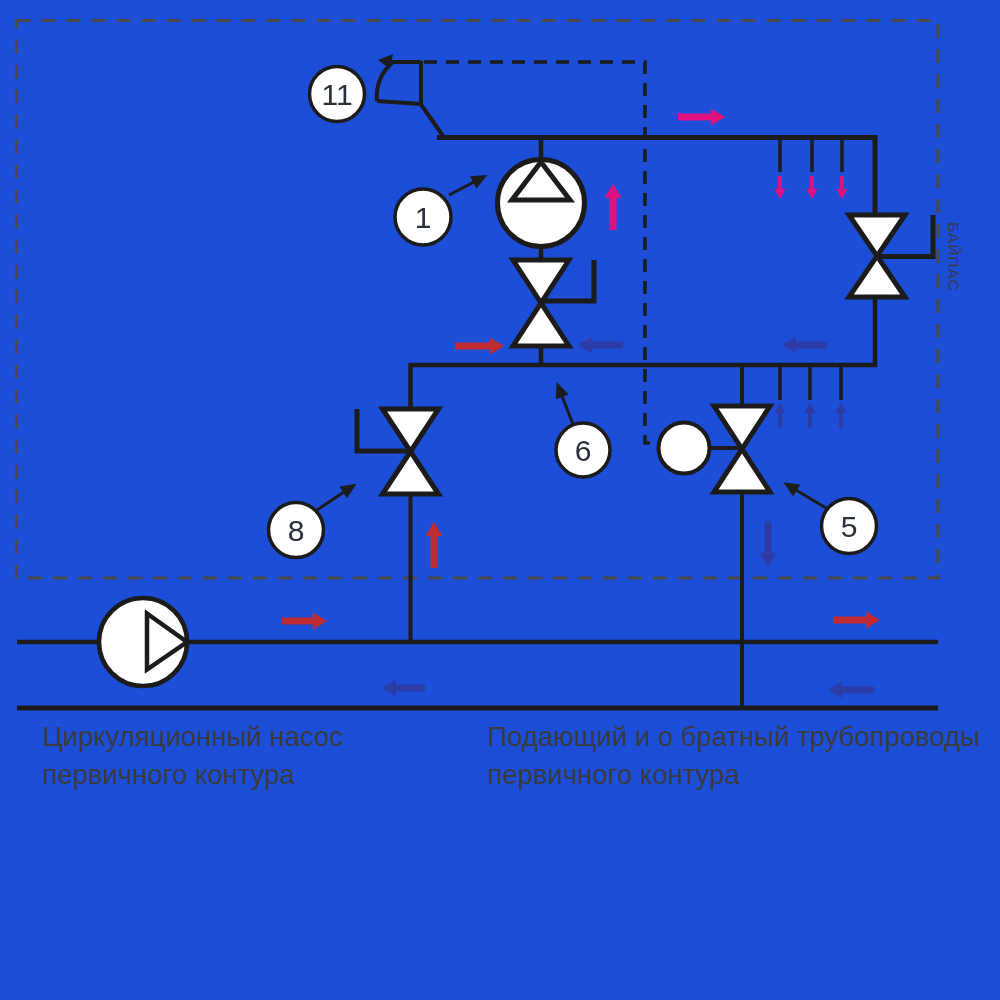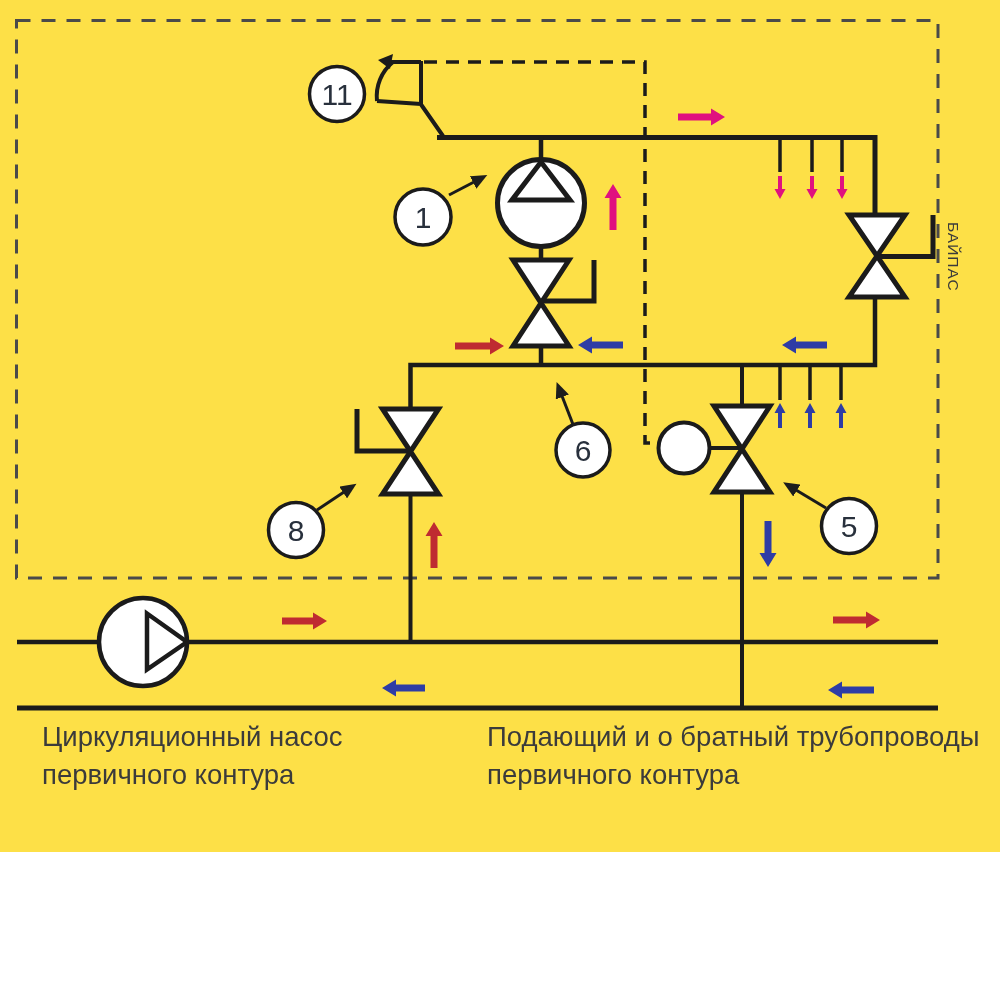"11" .stage { background: #fde047 -> #1d4ed8; height: 852px -> 1000px }
